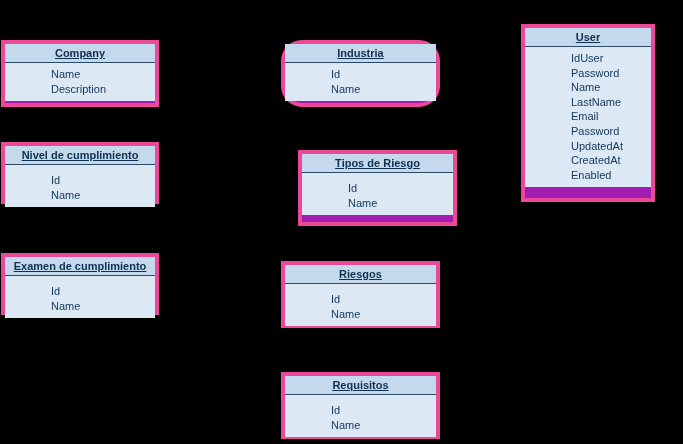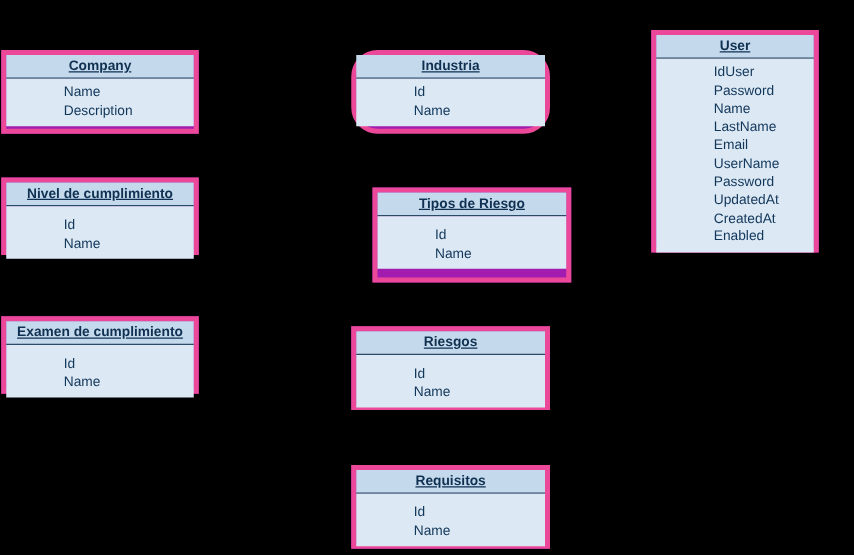"UserName" div.attr { html: <div>UserName</div> -> none }
